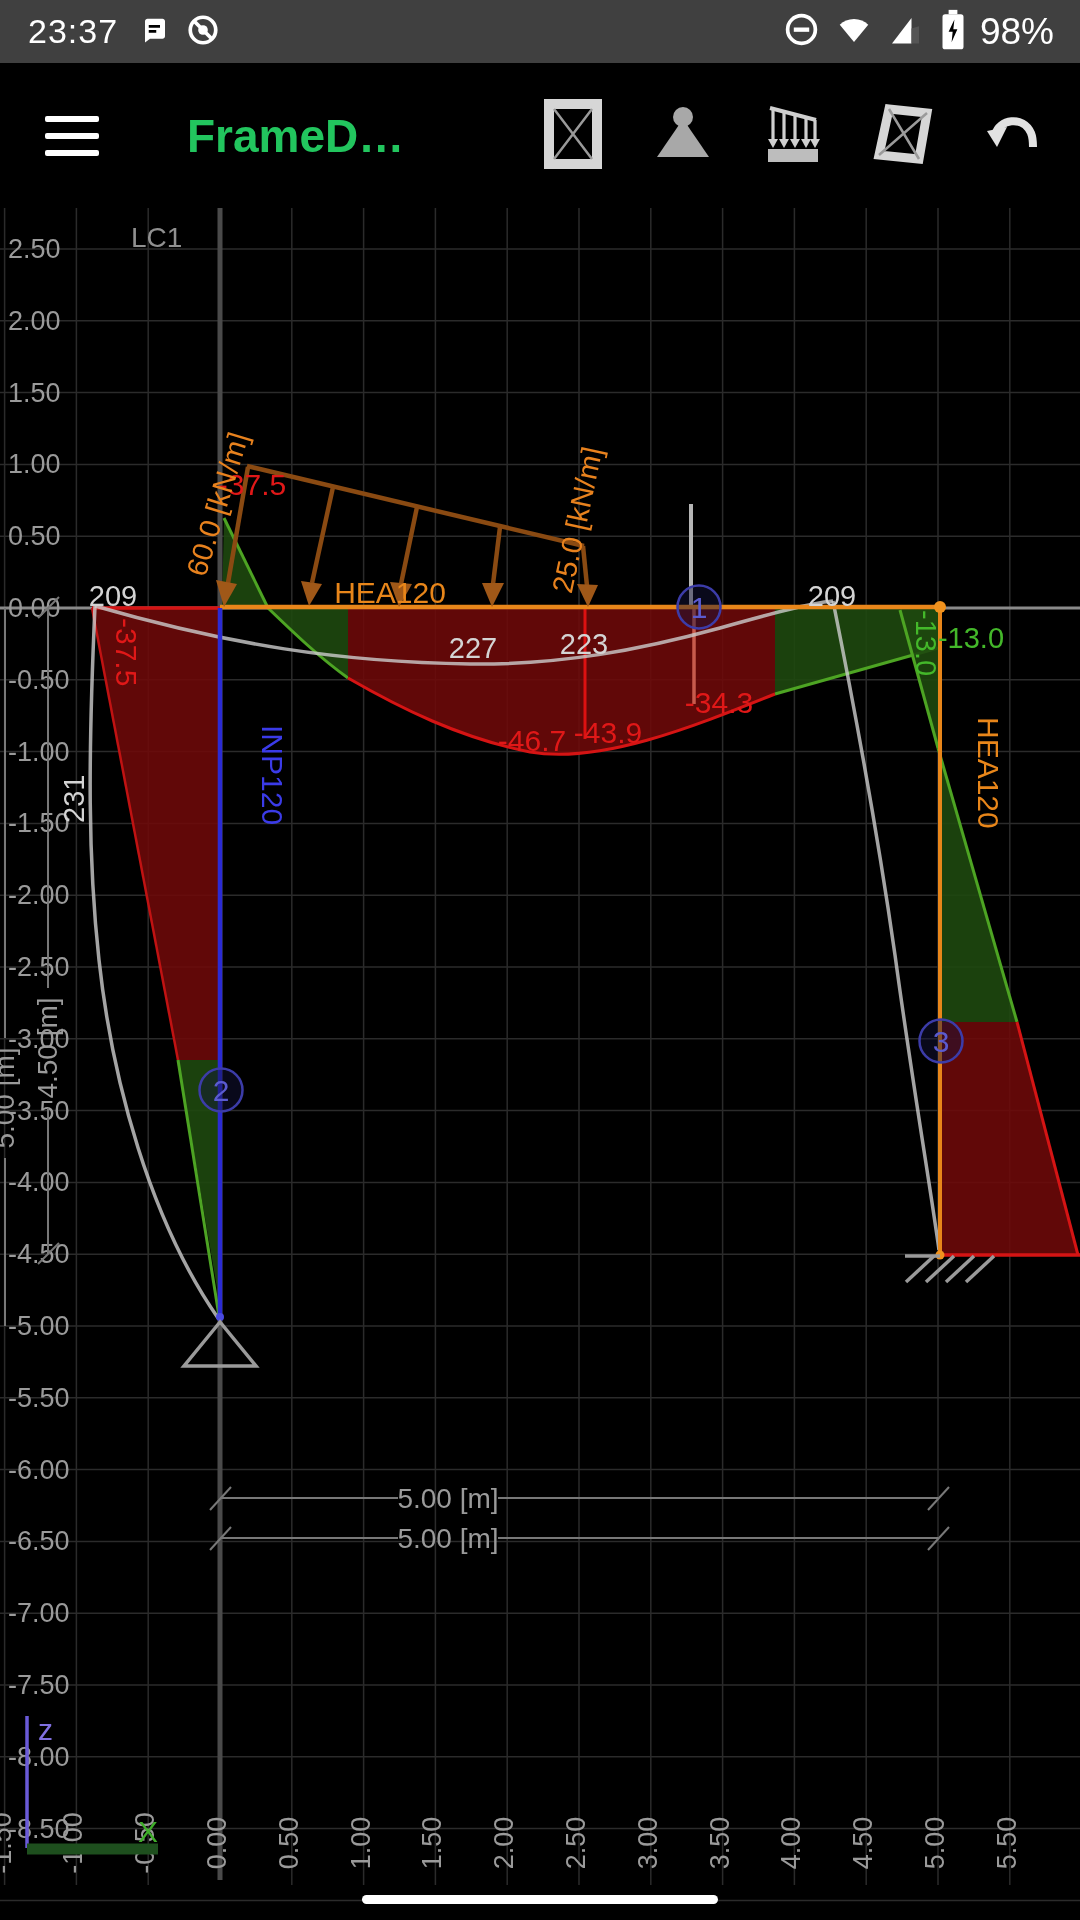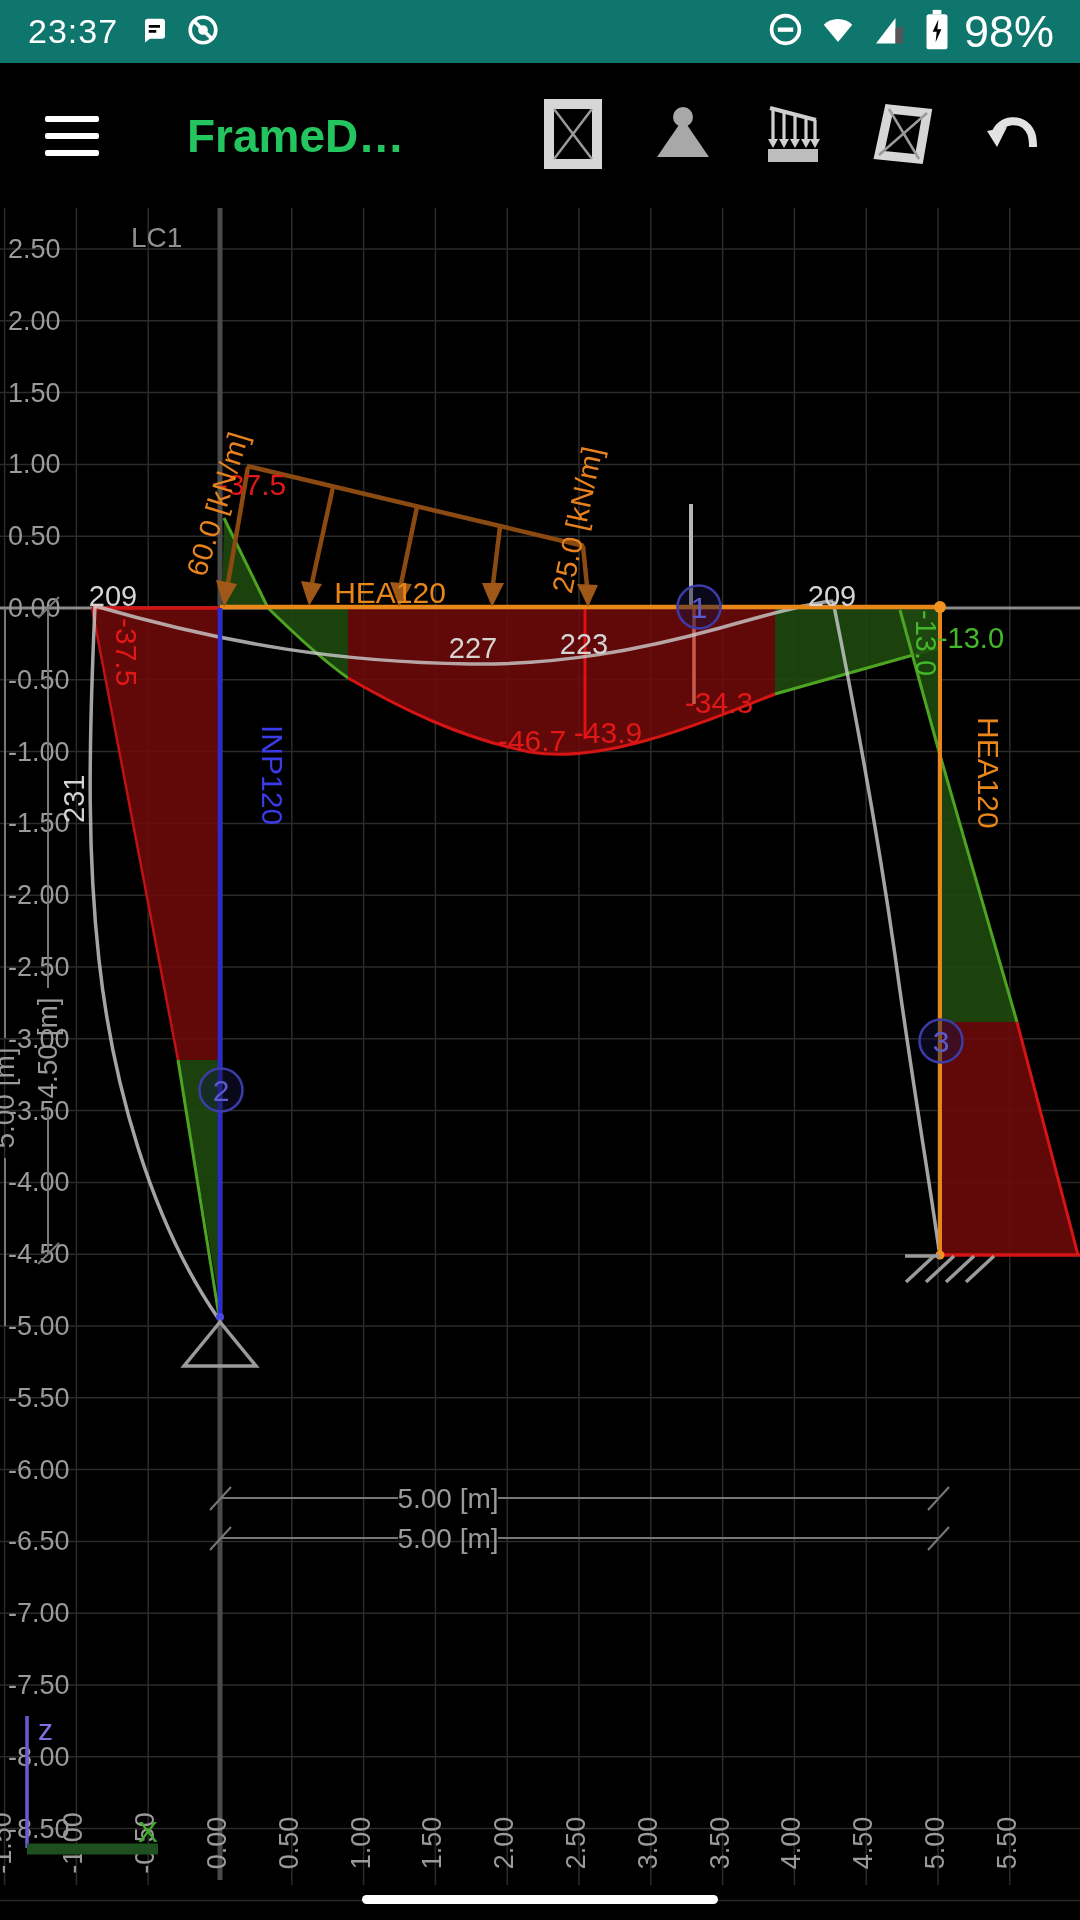"23:37" #statusbar { background: #0f766e -> #404040 }
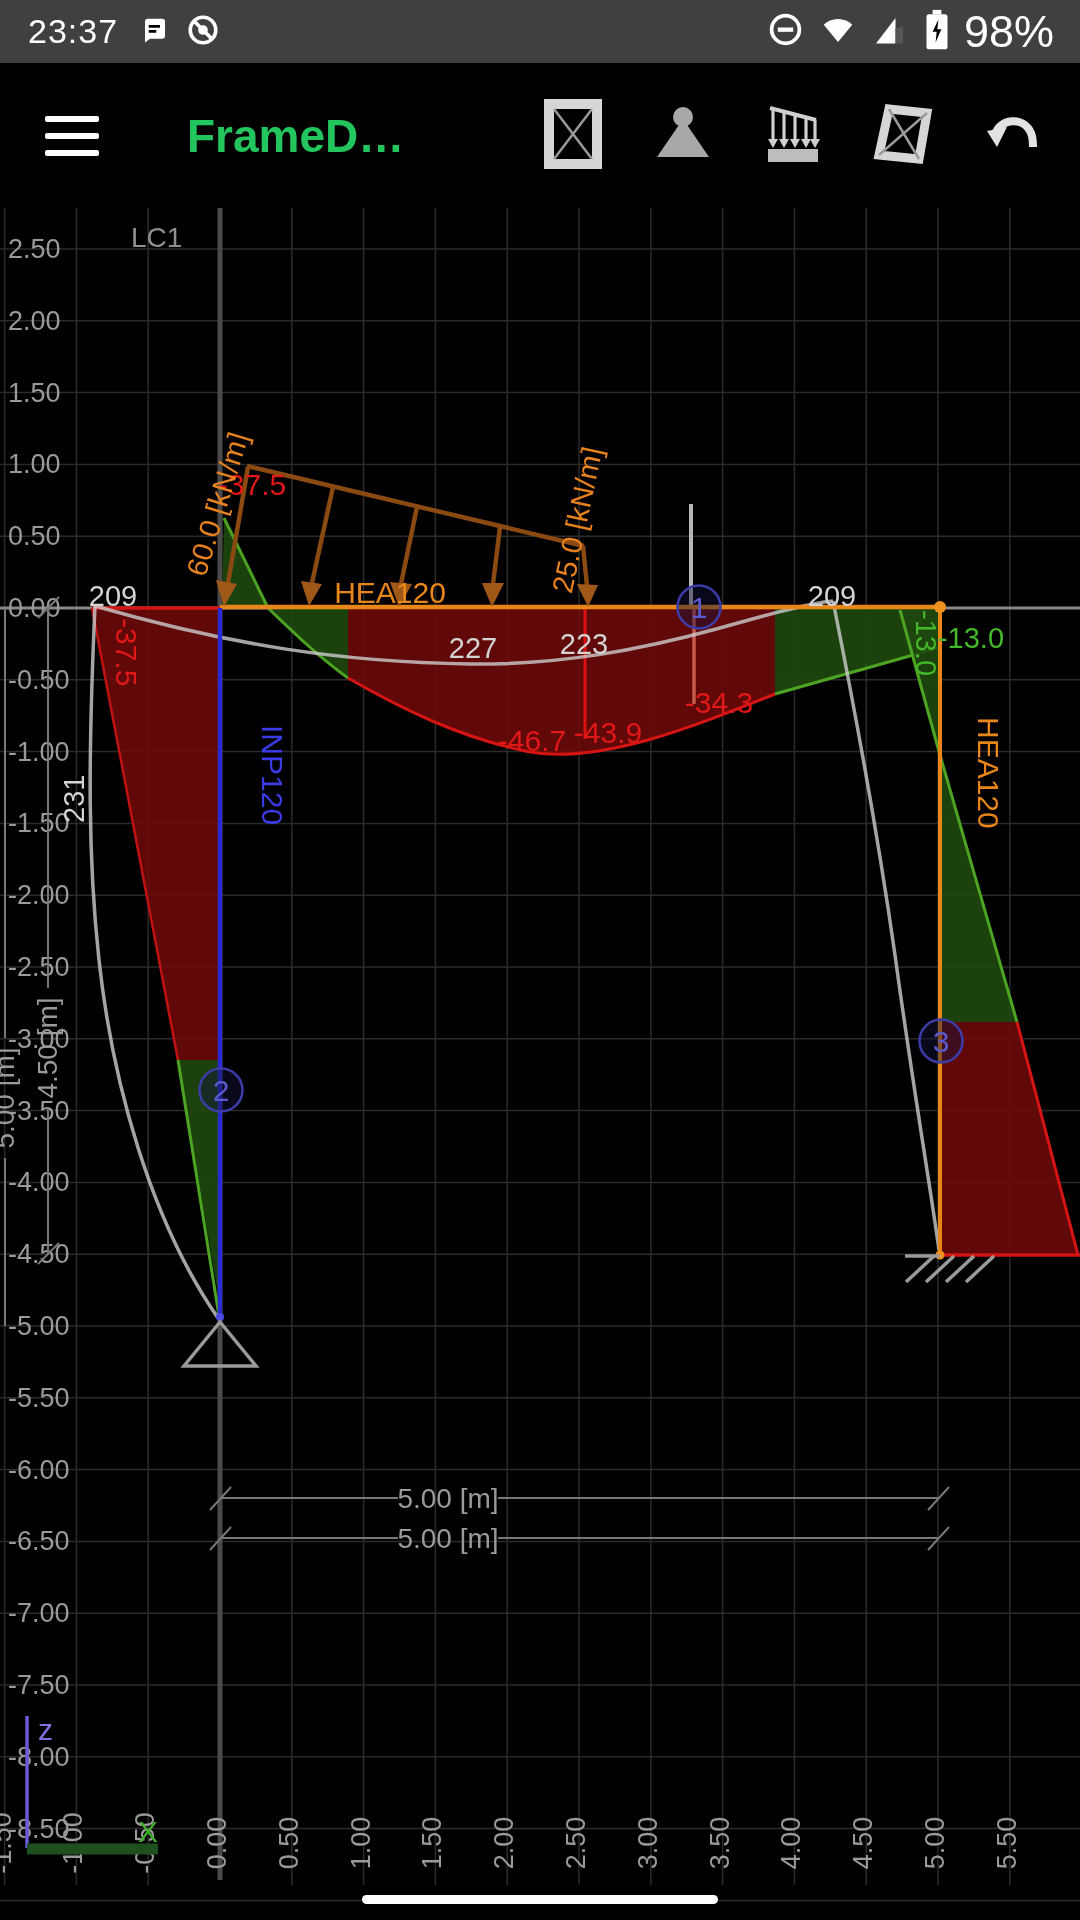"98%" #sb-batt-pct { font-size: 45px -> 37px }
